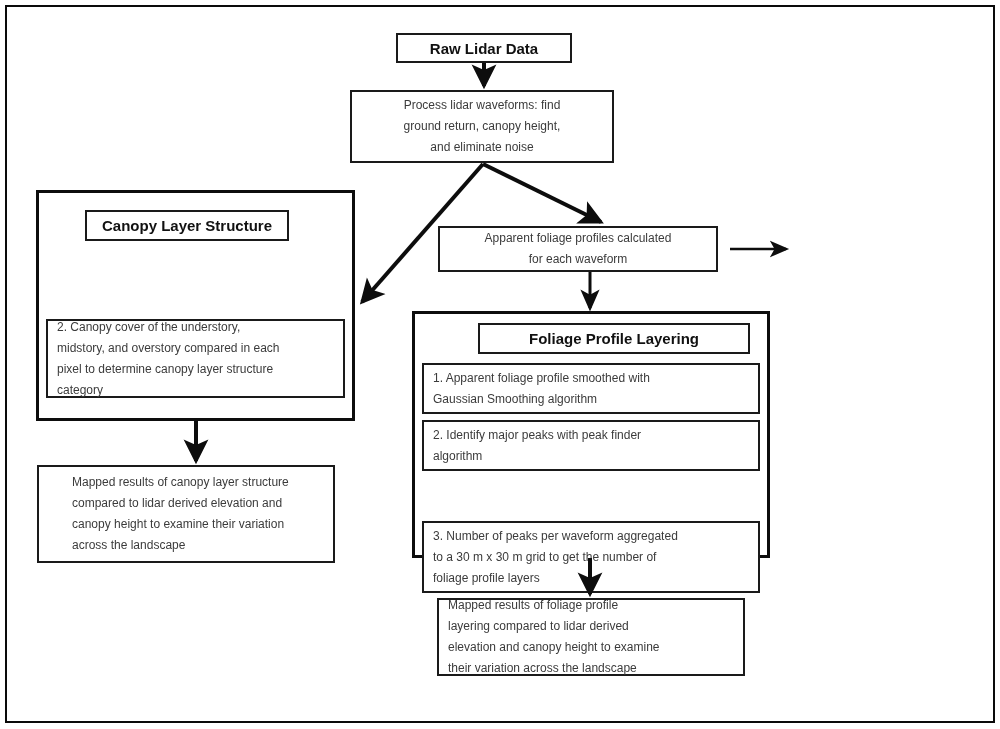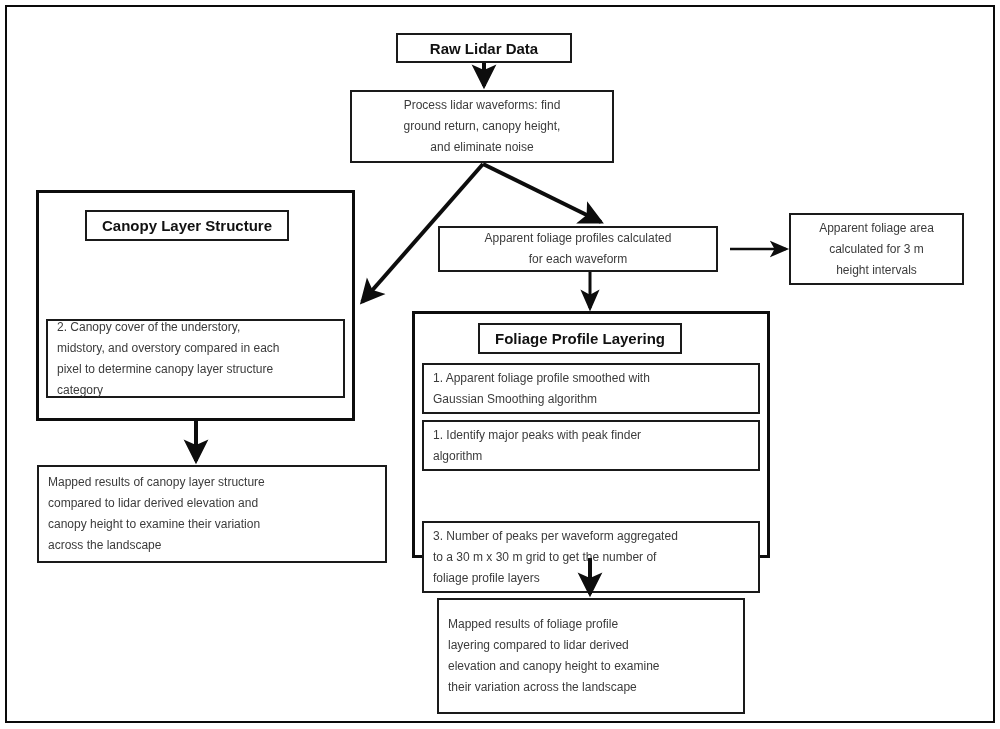"Apparent foliage area" div.node { html: <div> <span>Apparent foliage area calculated for 3 m height intervals</span> </div> -> none }
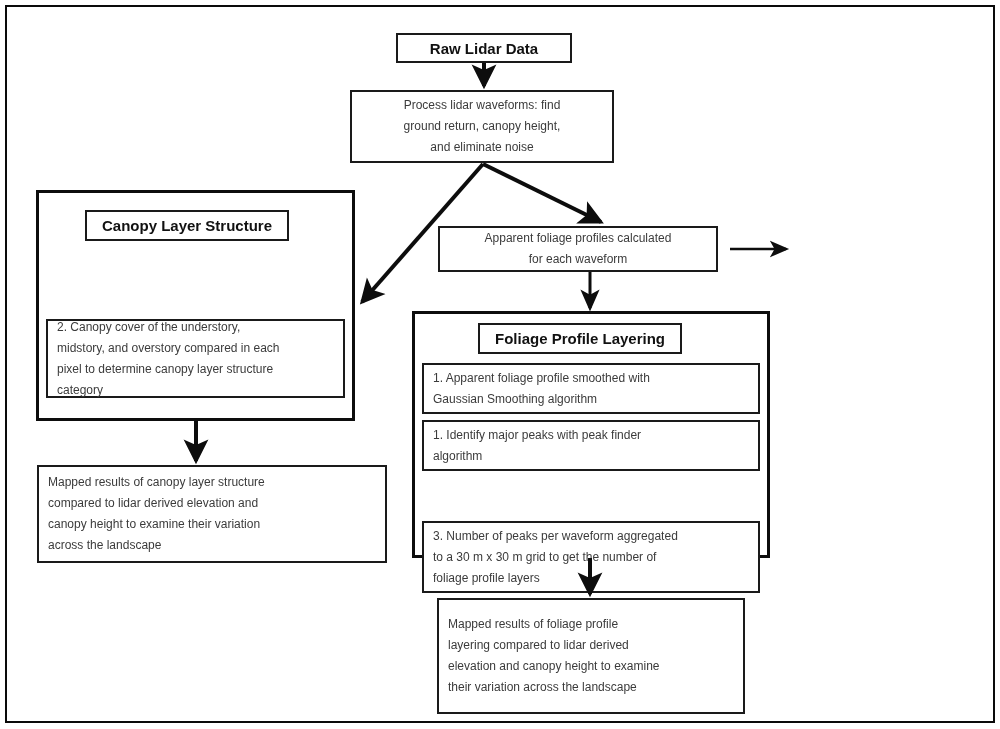"Foliage Profile Layering" div.node { width: 204px -> 272px }
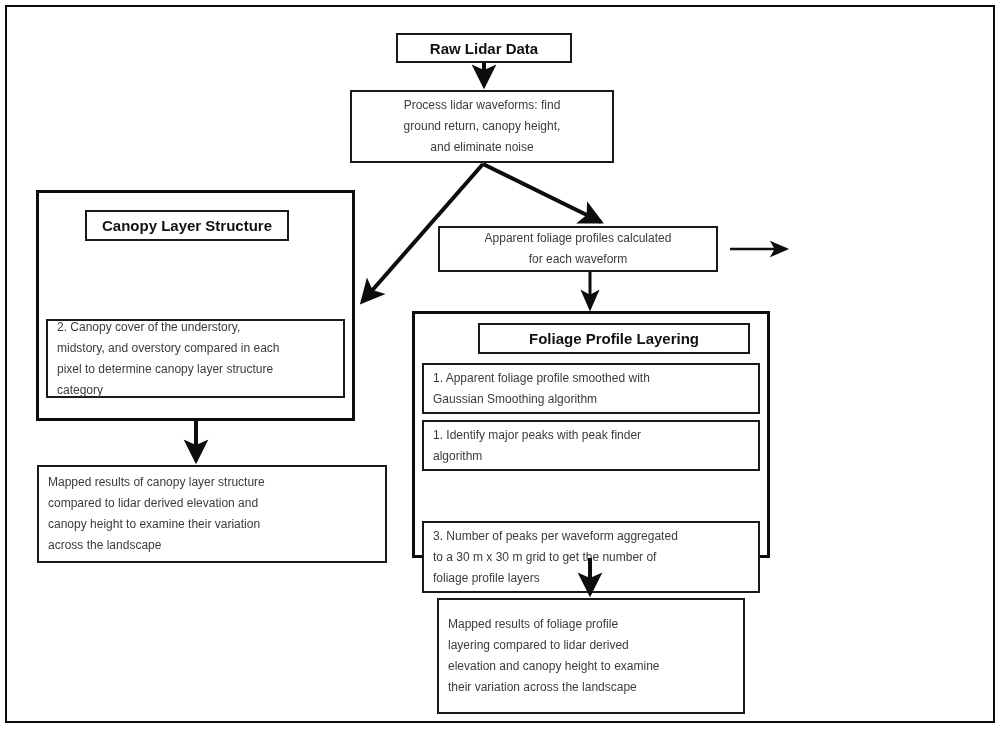"1. Identify major peaks with" span.txt { text: 1 -> 2 }
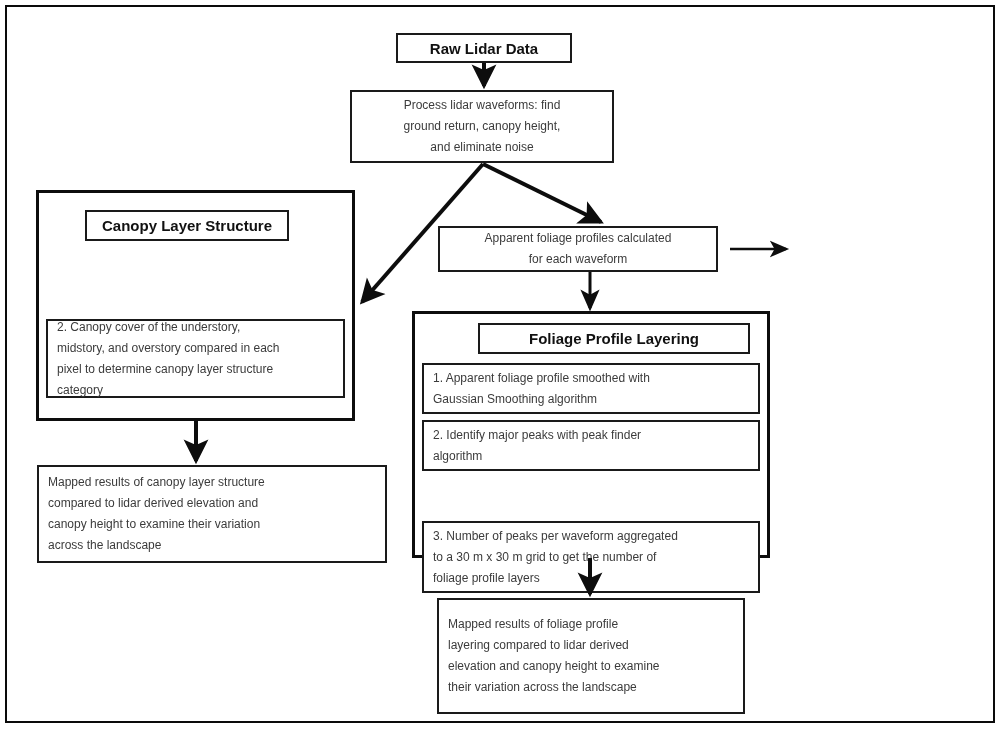"Mapped results of canopy layer" div.node { padding-left: none -> 24px; width: 350px -> 298px }
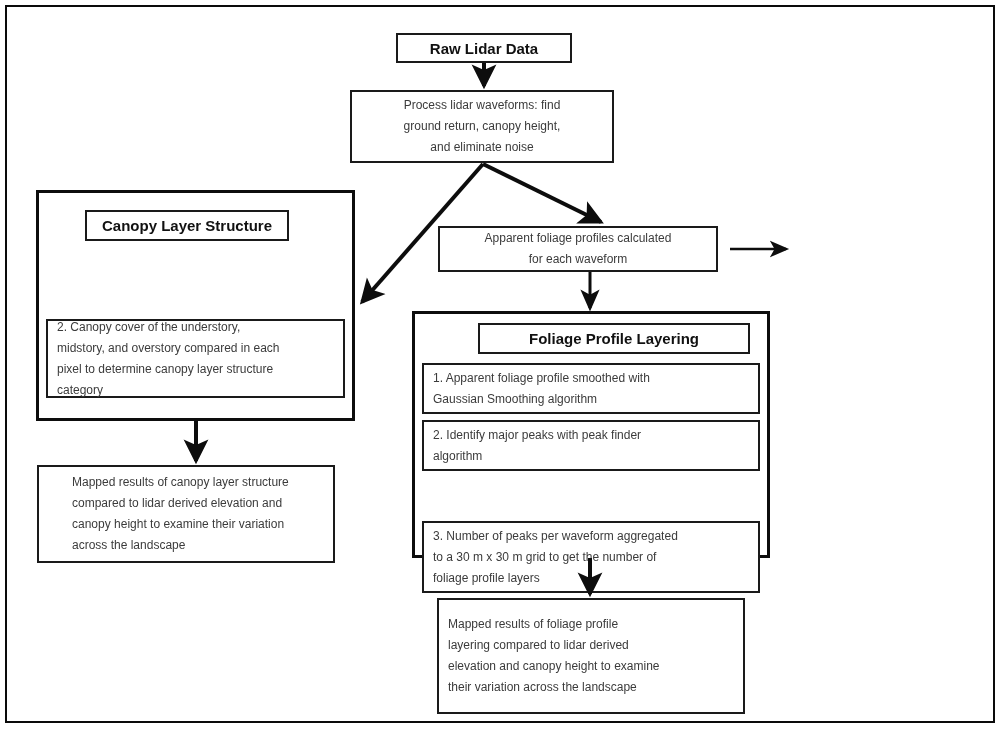"Mapped results of foliage profile" div.node { height: 116px -> 78px }
